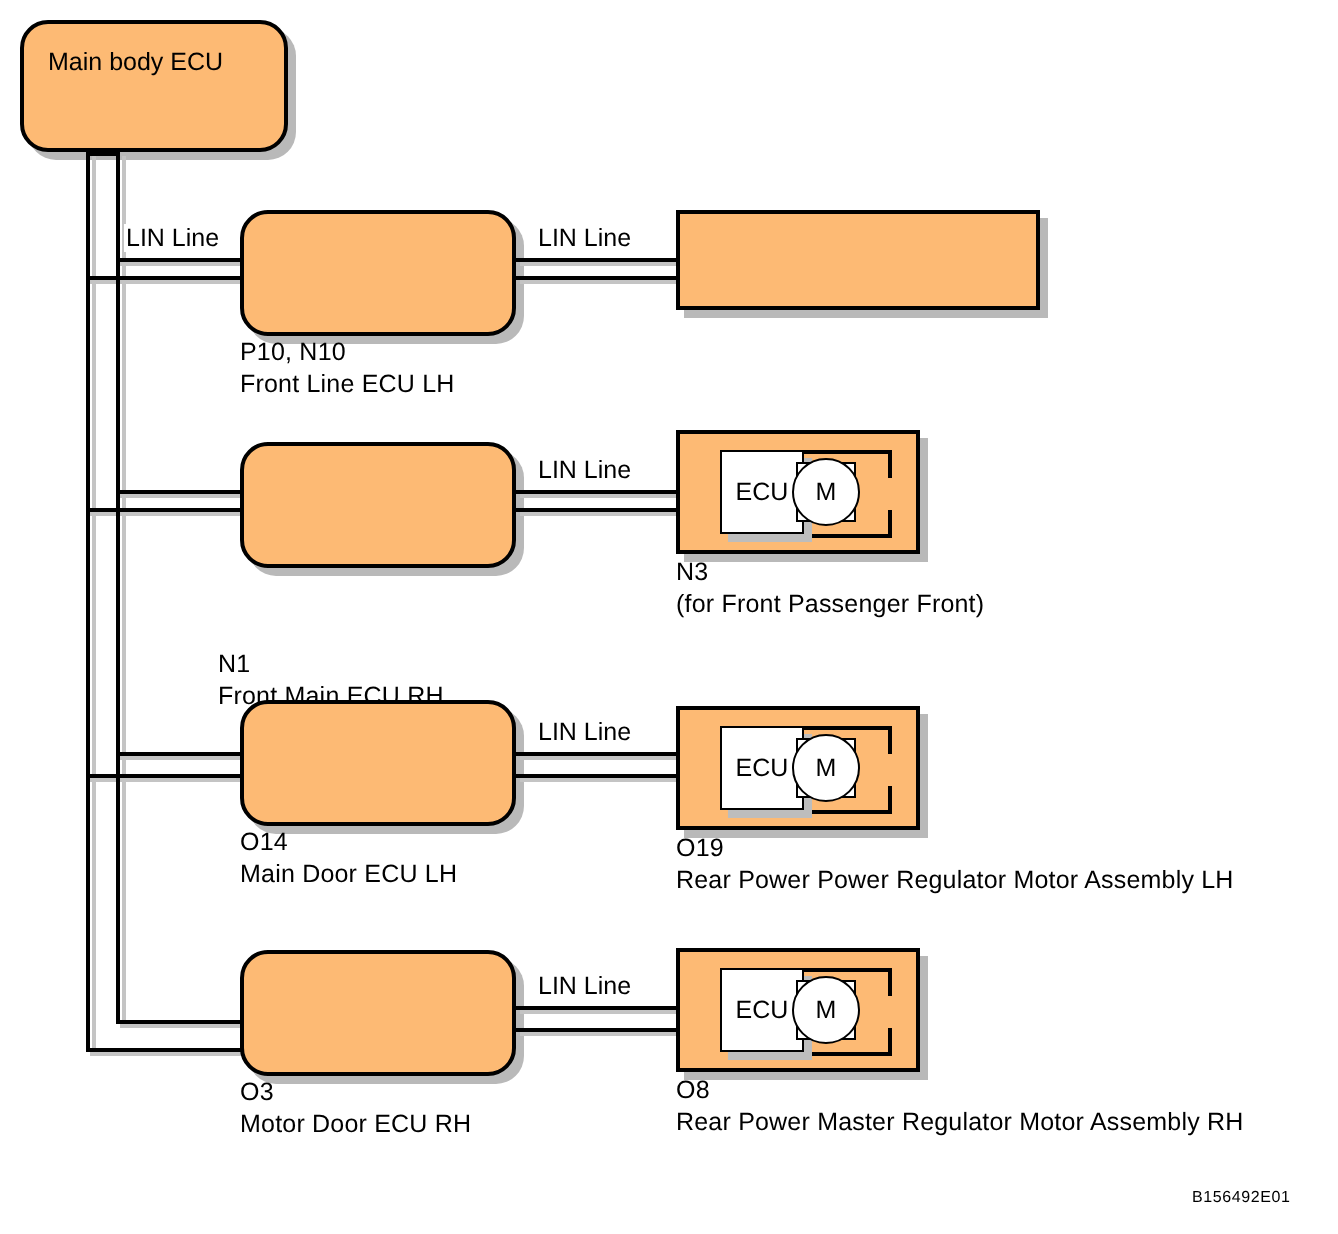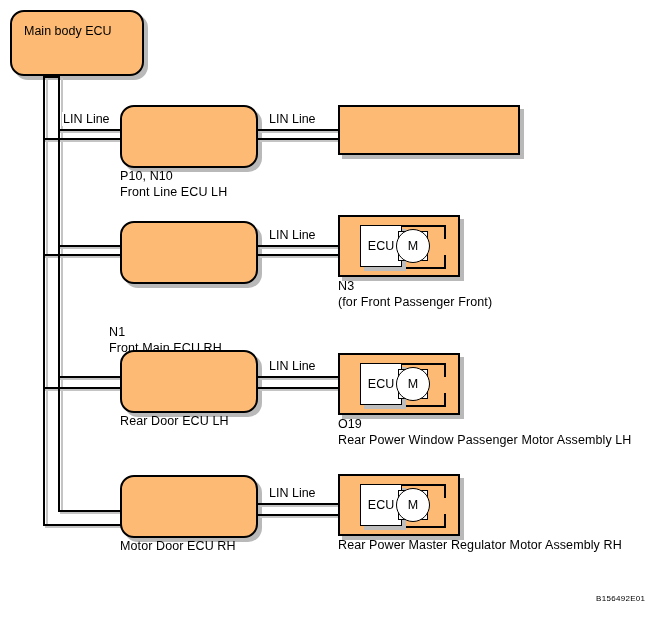"O14" span.code { html: none -> <span>O14</span> }
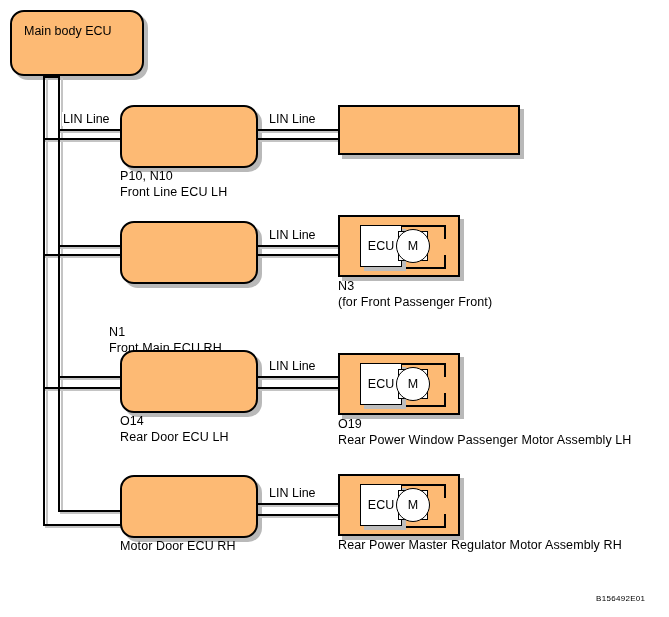"Rear Door ECU LH" span.desc { text: Rear -> Main }
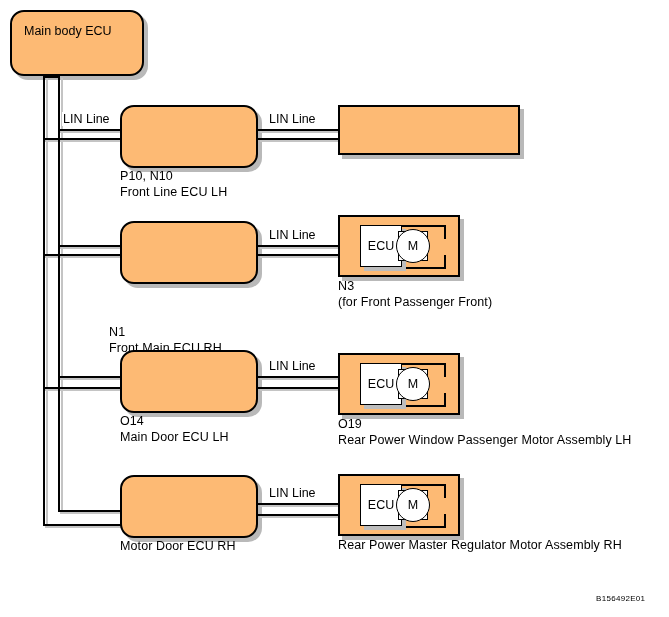"Rear Power Window Passenger Motor" span.desc { text: Window Passenger -> Power Regulator }
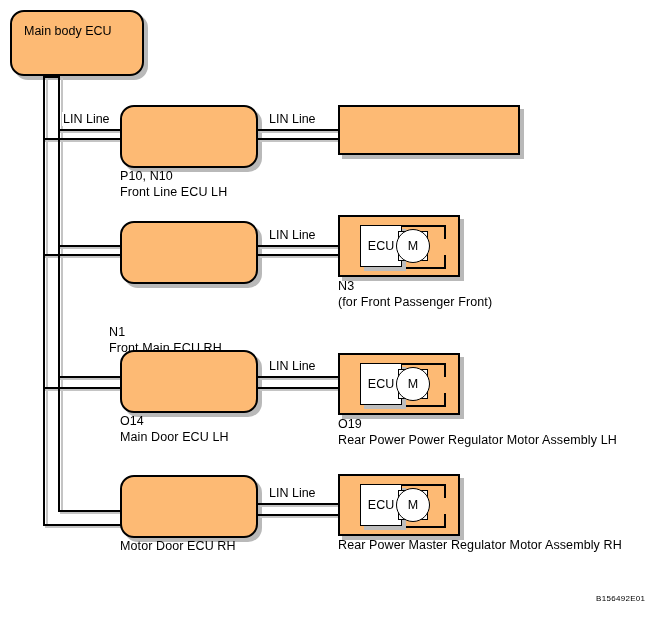"O3" span.code { html: none -> <span>O3</span> }
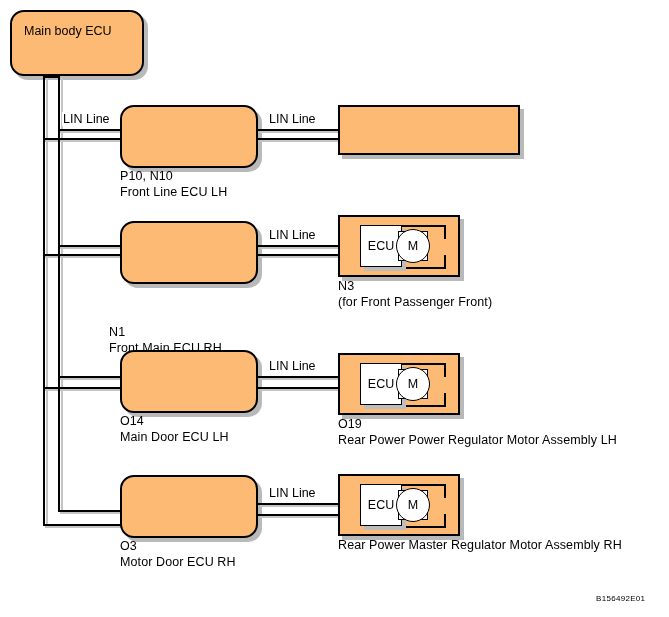"O8" span.code { html: none -> <span>O8</span> }
